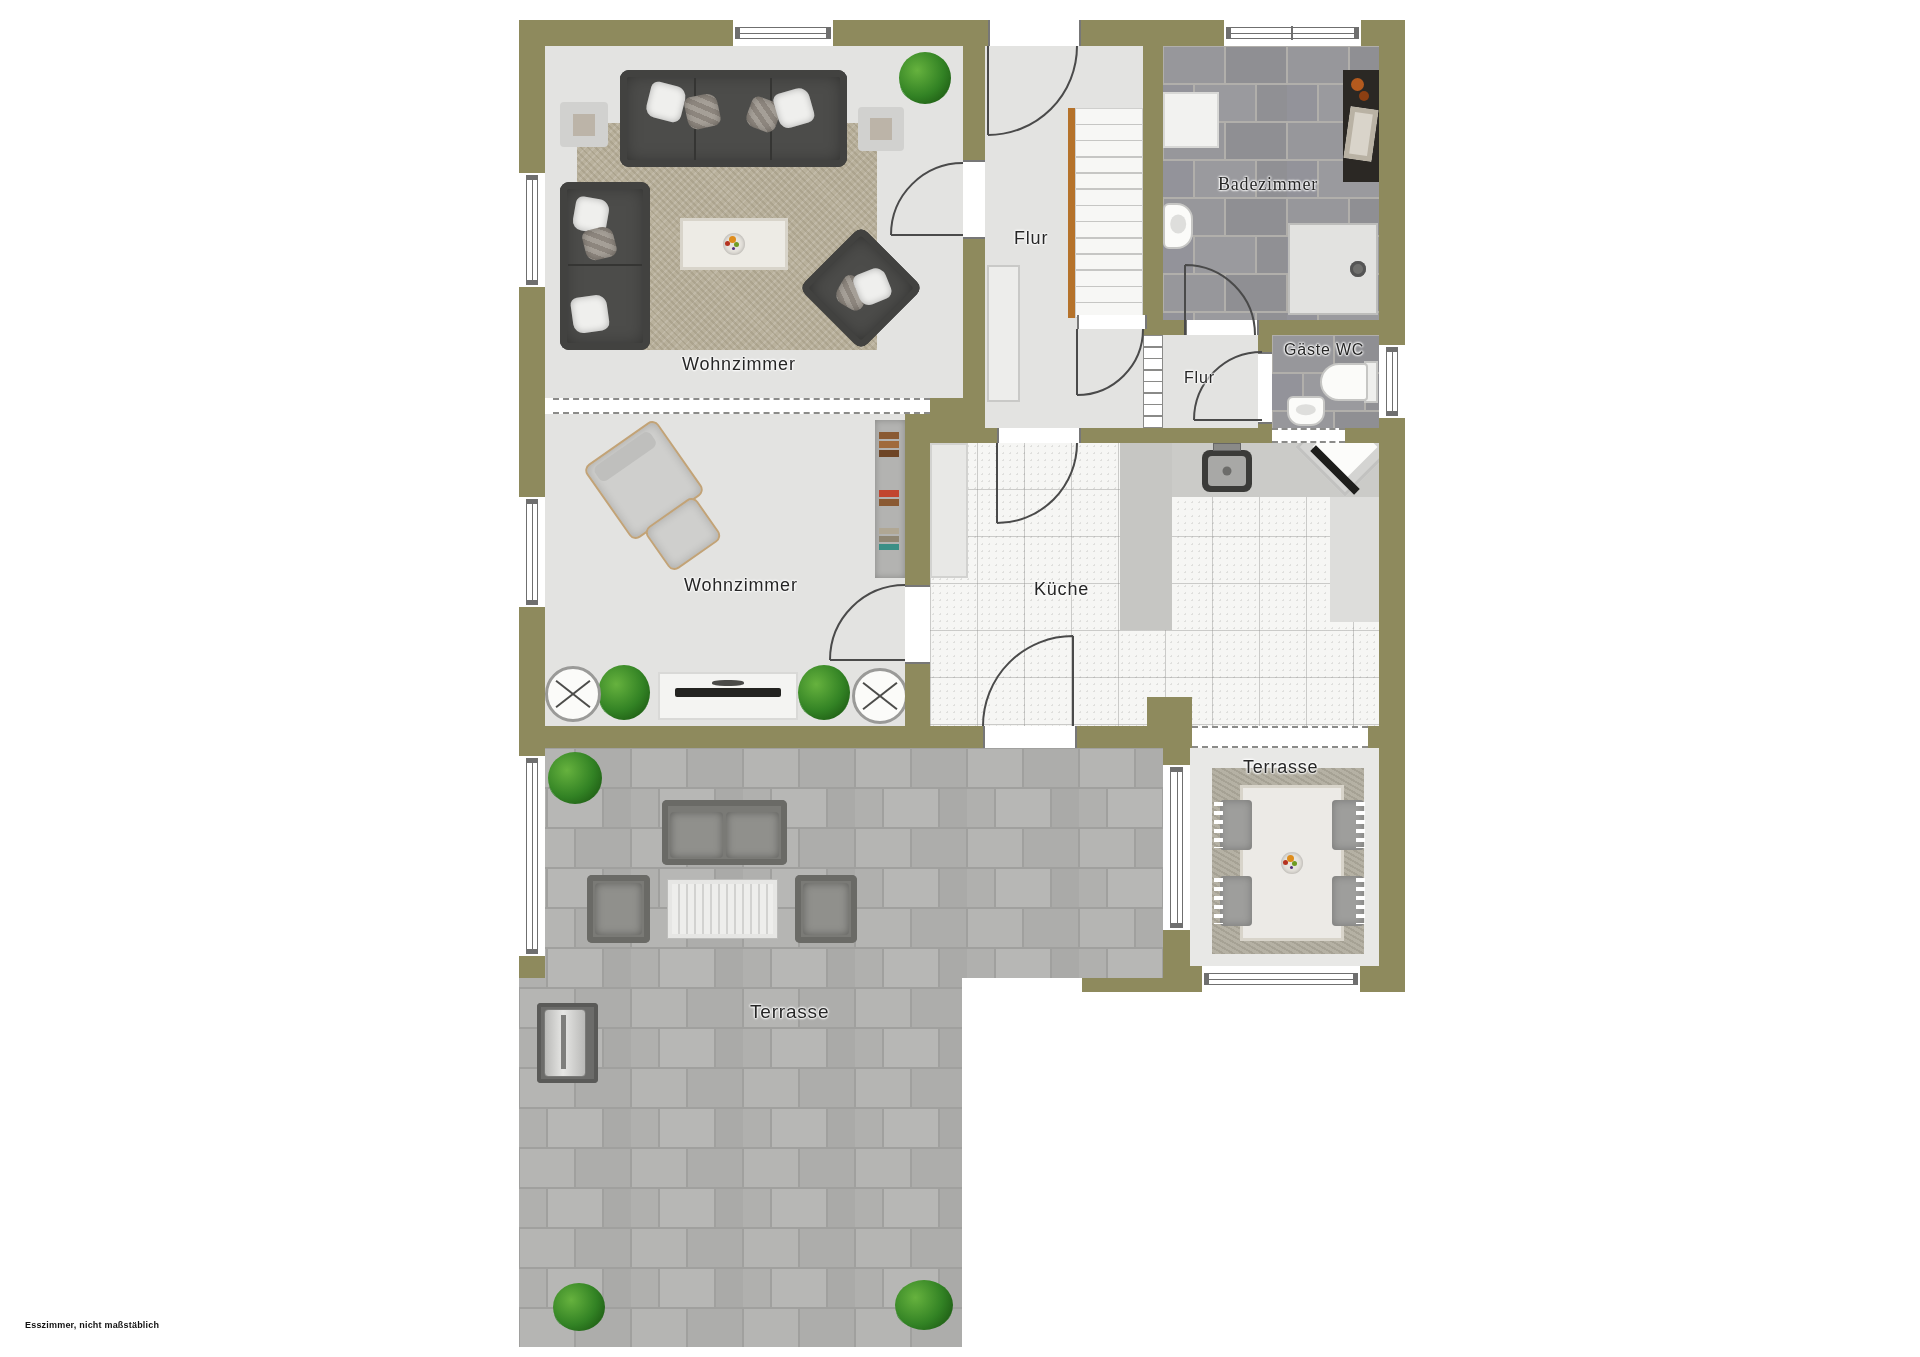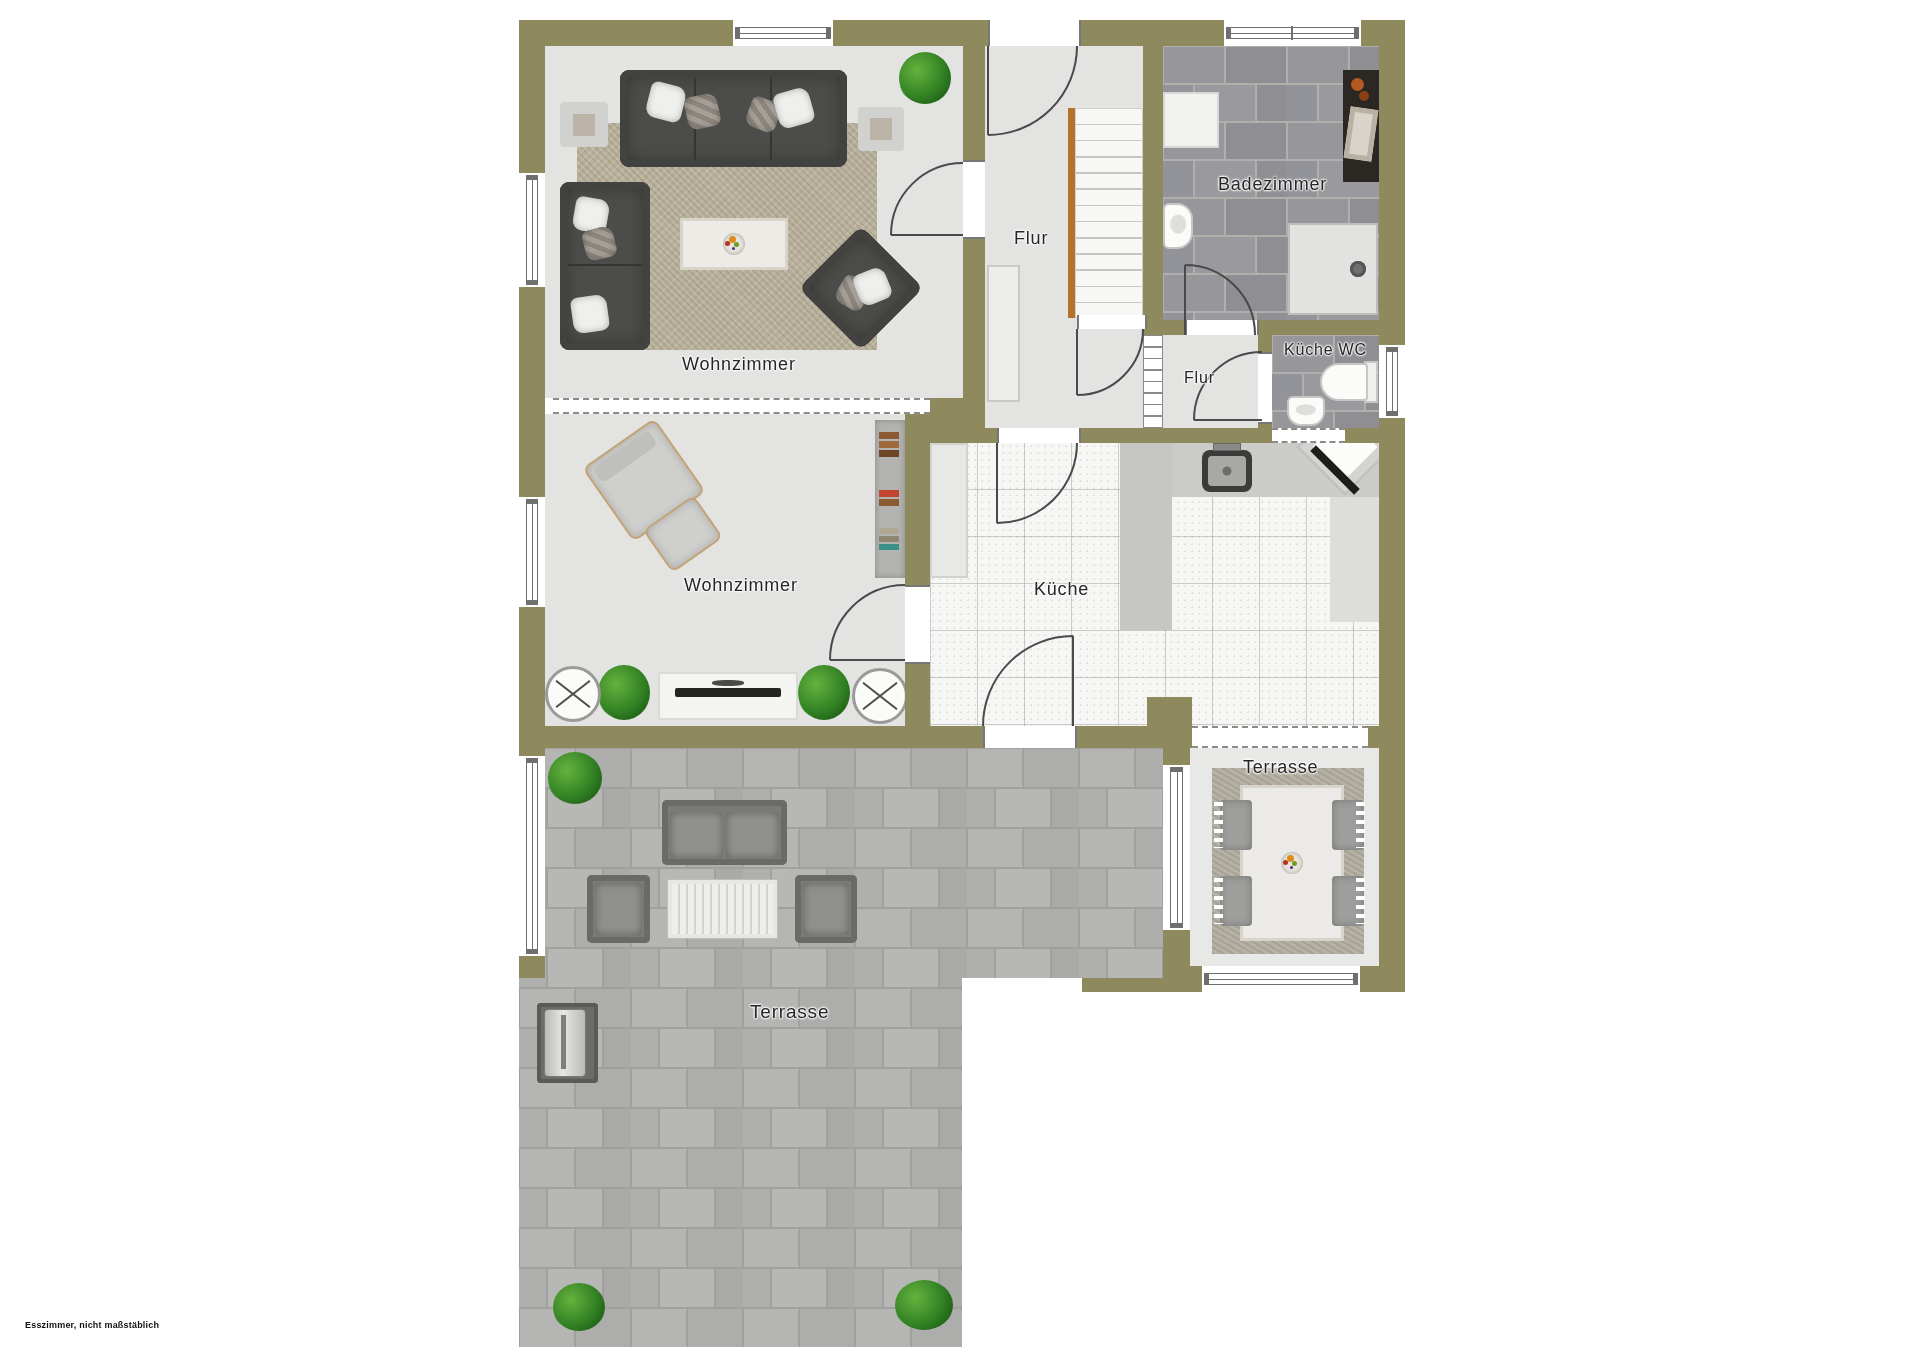"Badezimmer" span.lbl { font-family: none -> Liberation Serif, serif }
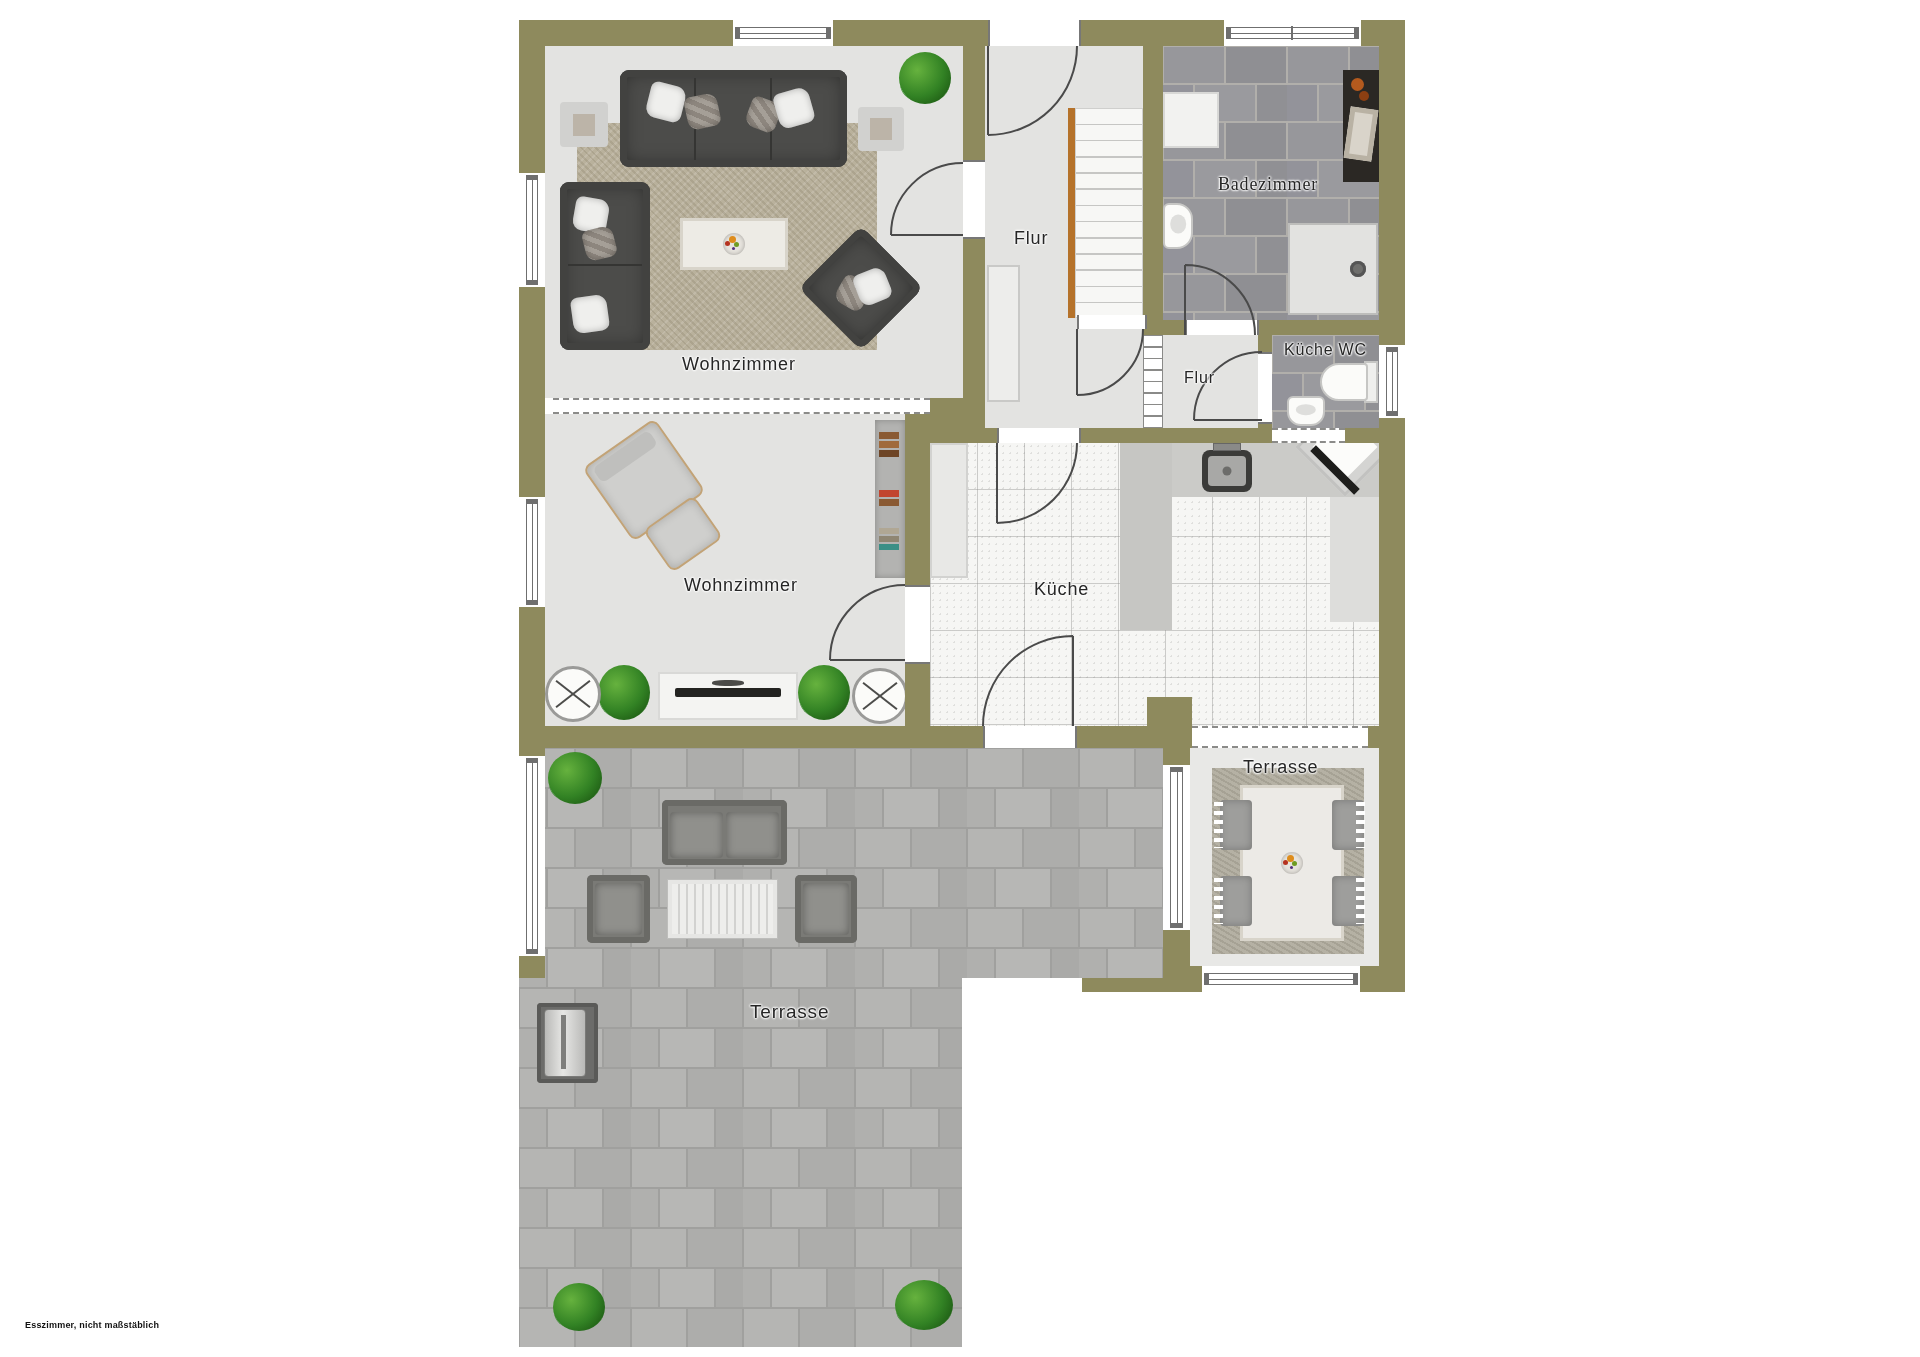"Küche WC" span.lbl { text: Küche -> Gäste }
